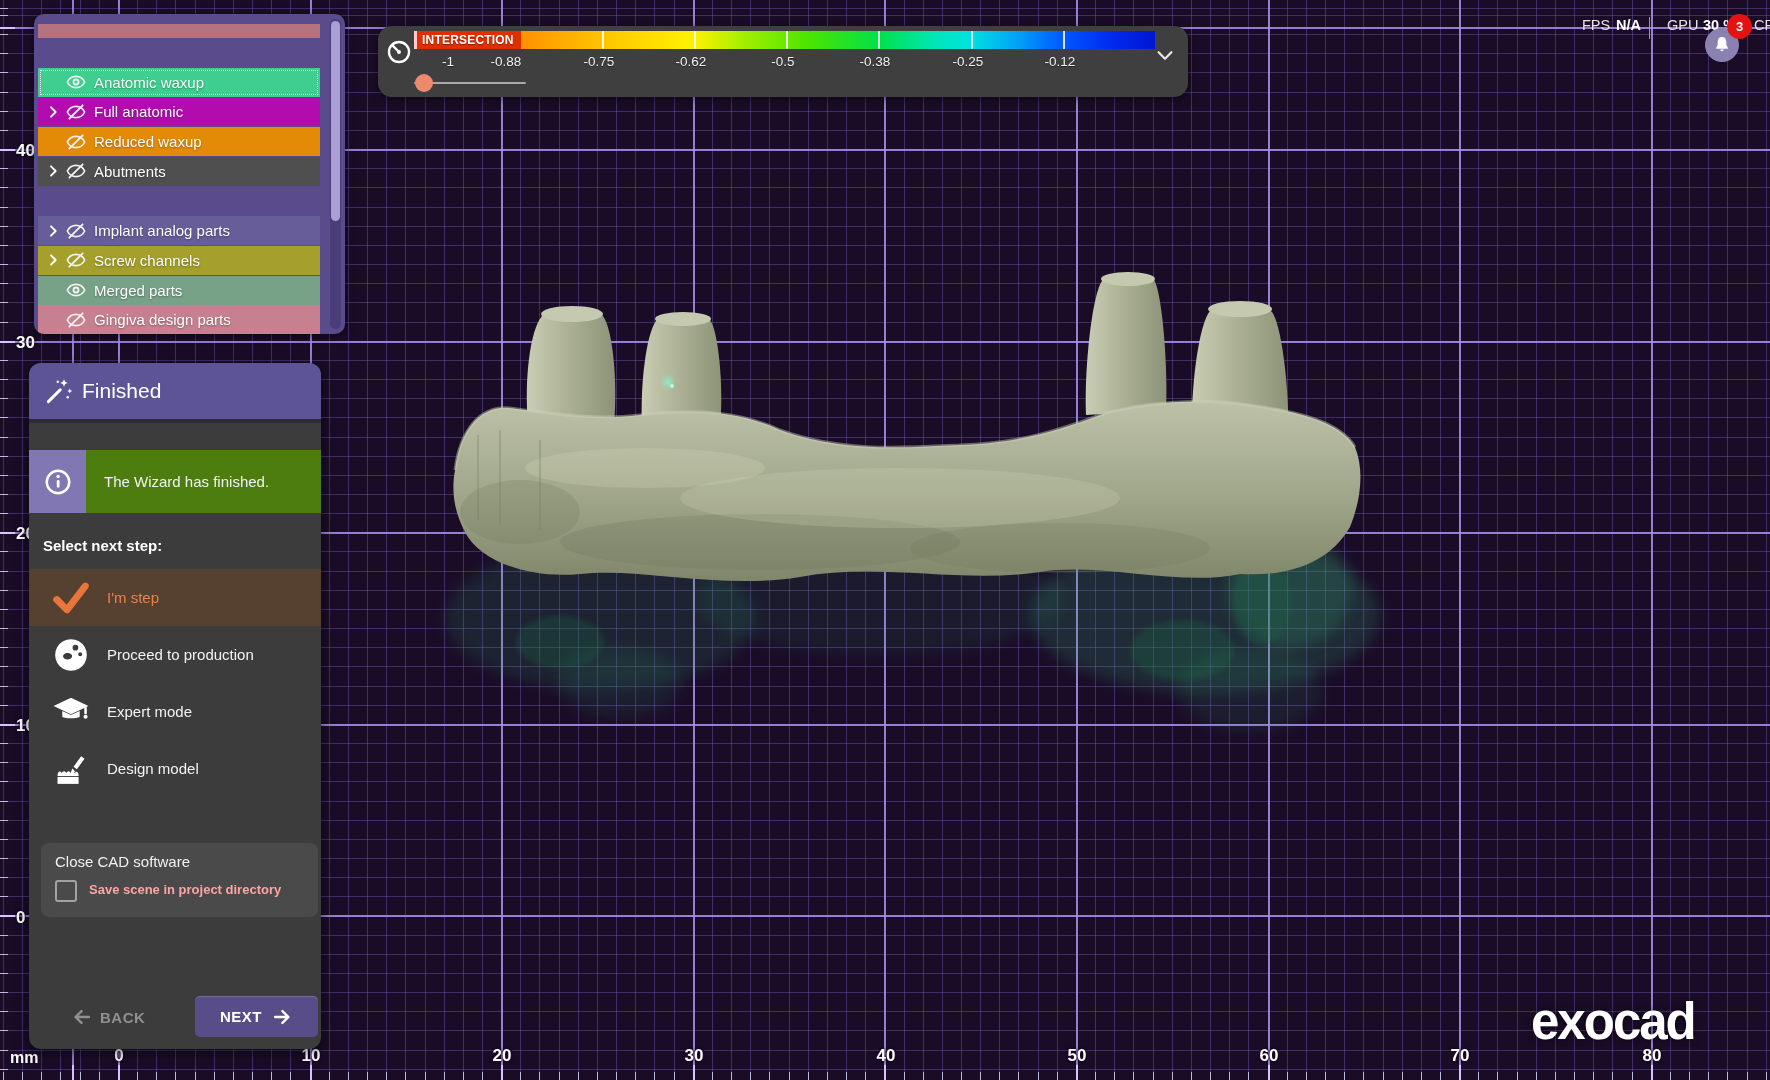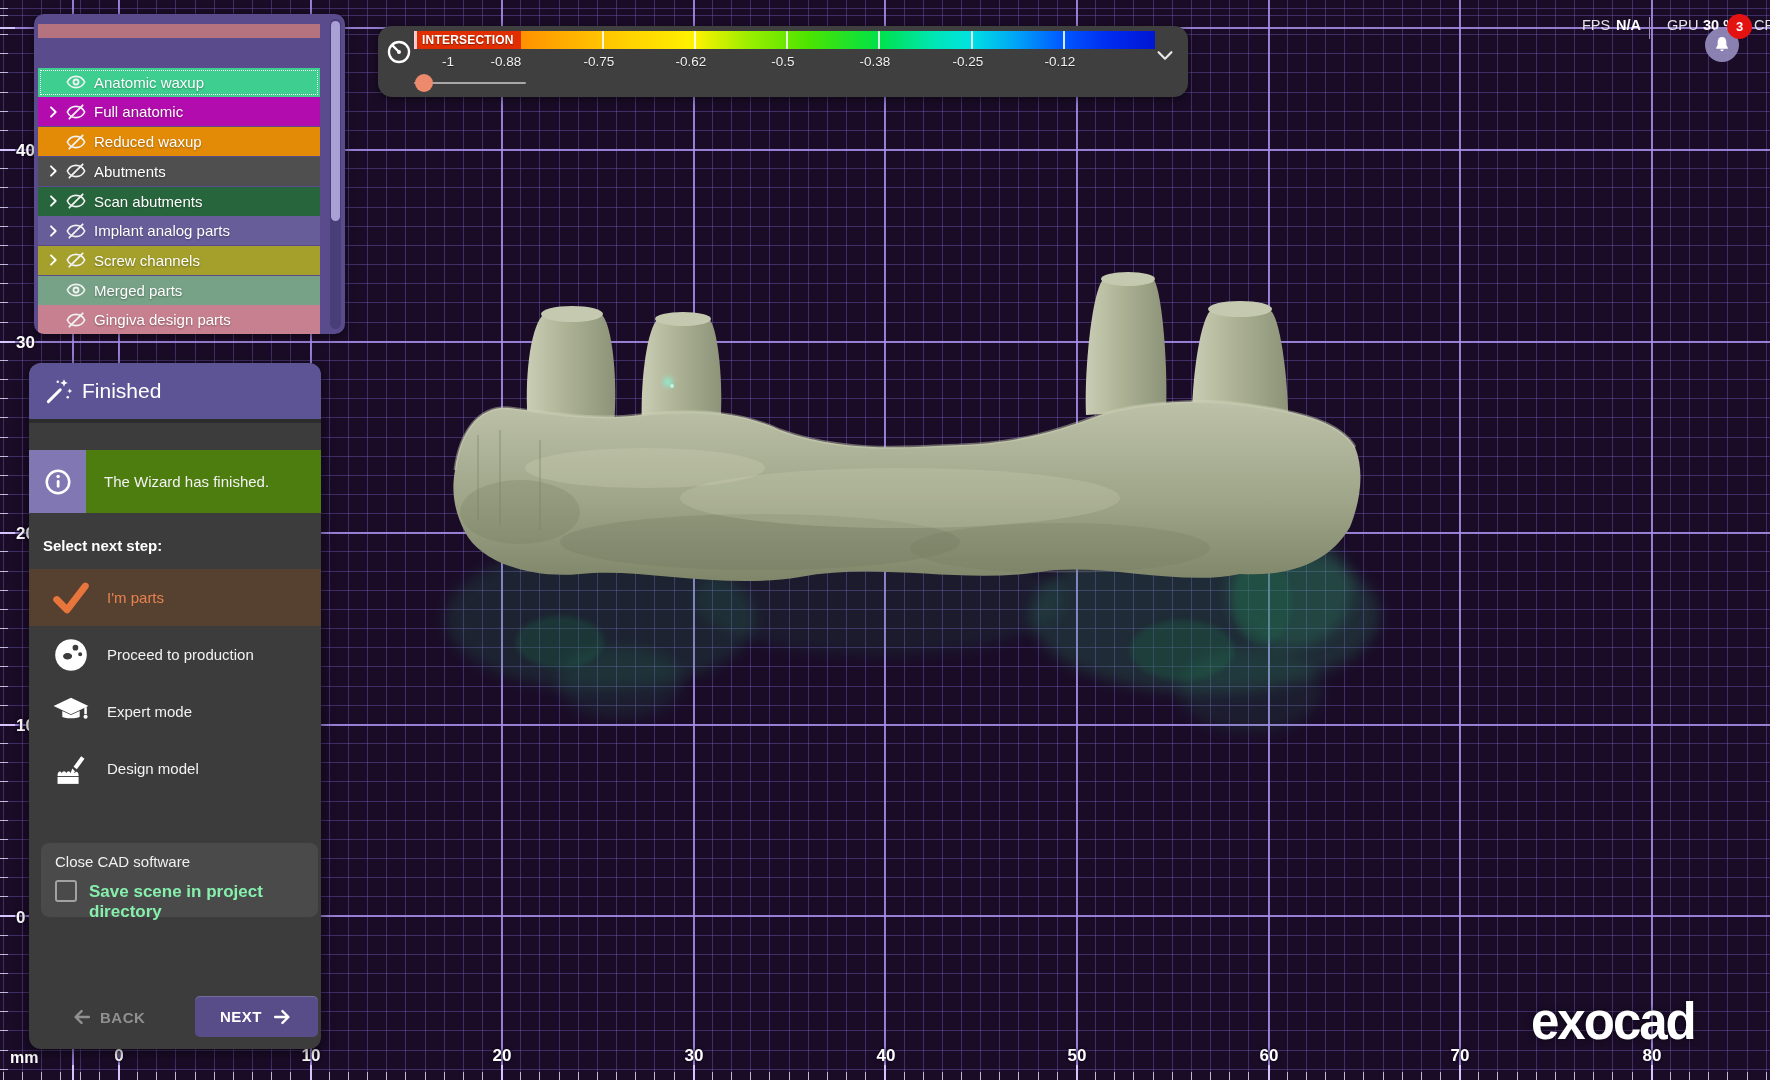"Scan abutments" div.lrow { html: <div> <svg> <use></use> </svg> <svg> <use></use> </svg> <span>Scan abutments</span> </div> -> none }
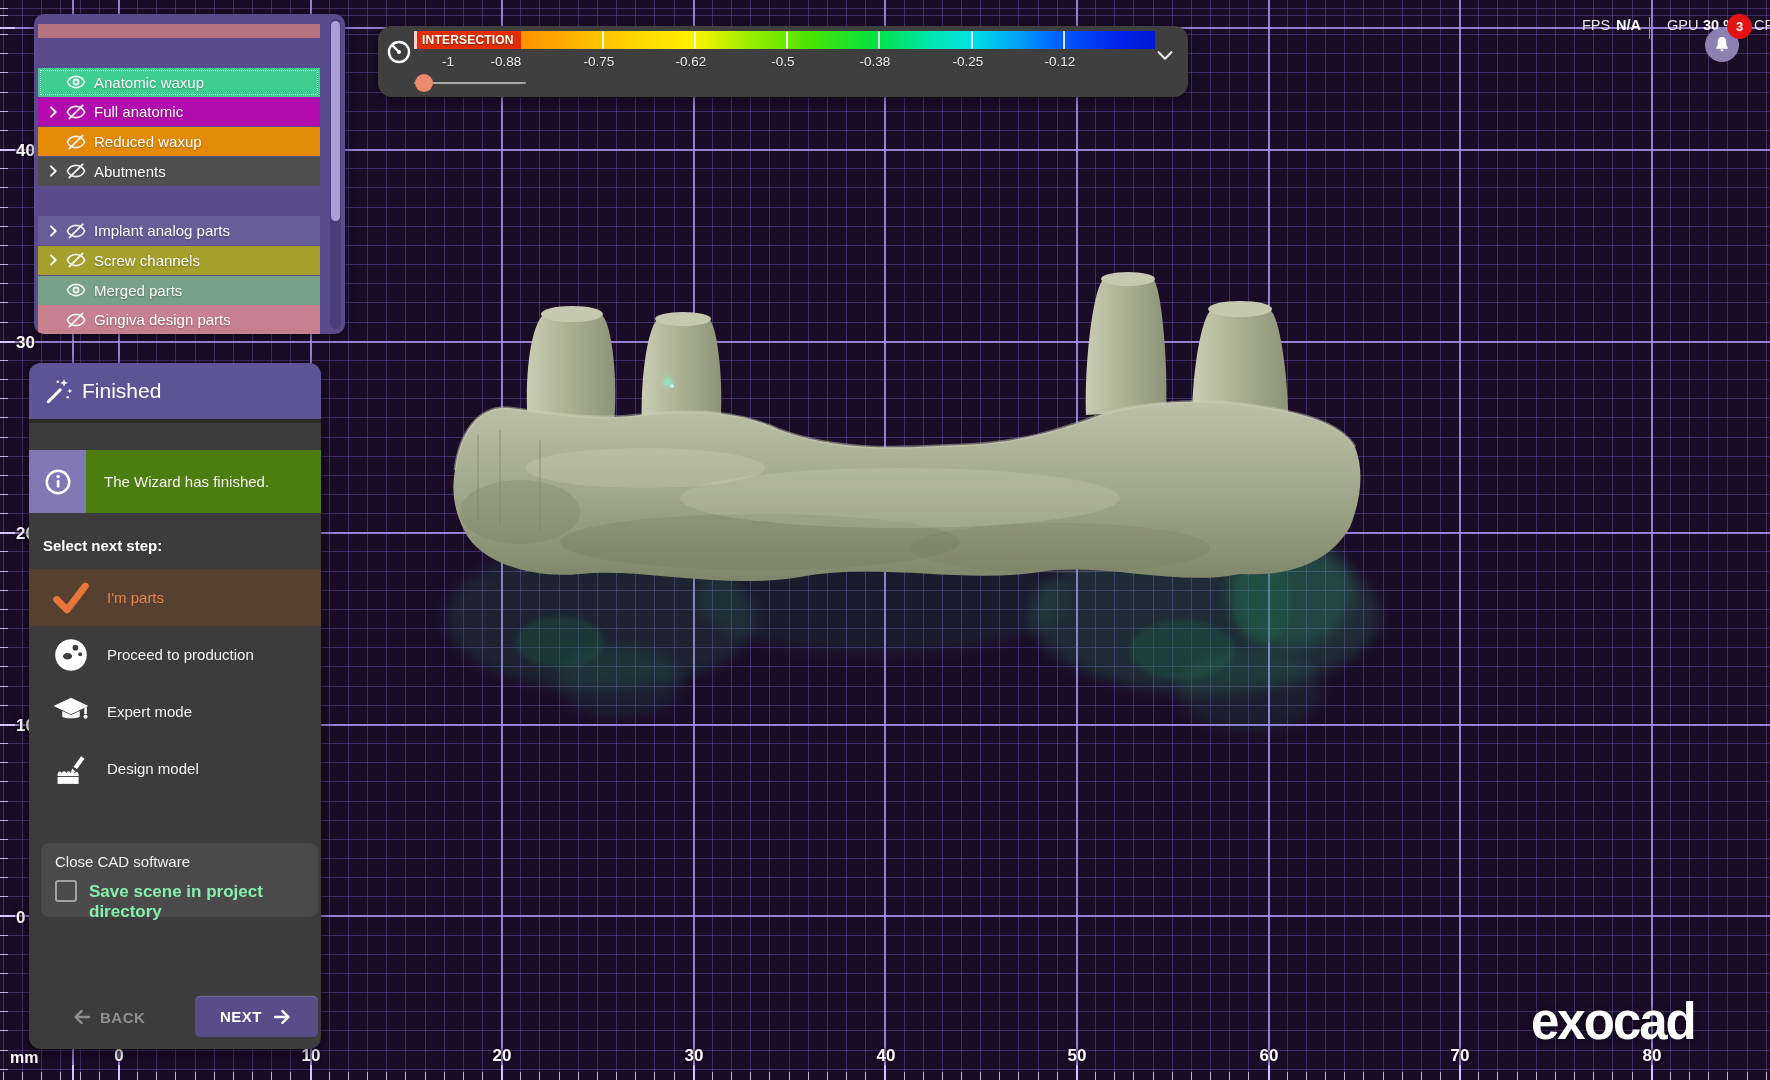"I'm parts" span.optlab { text: parts -> step }
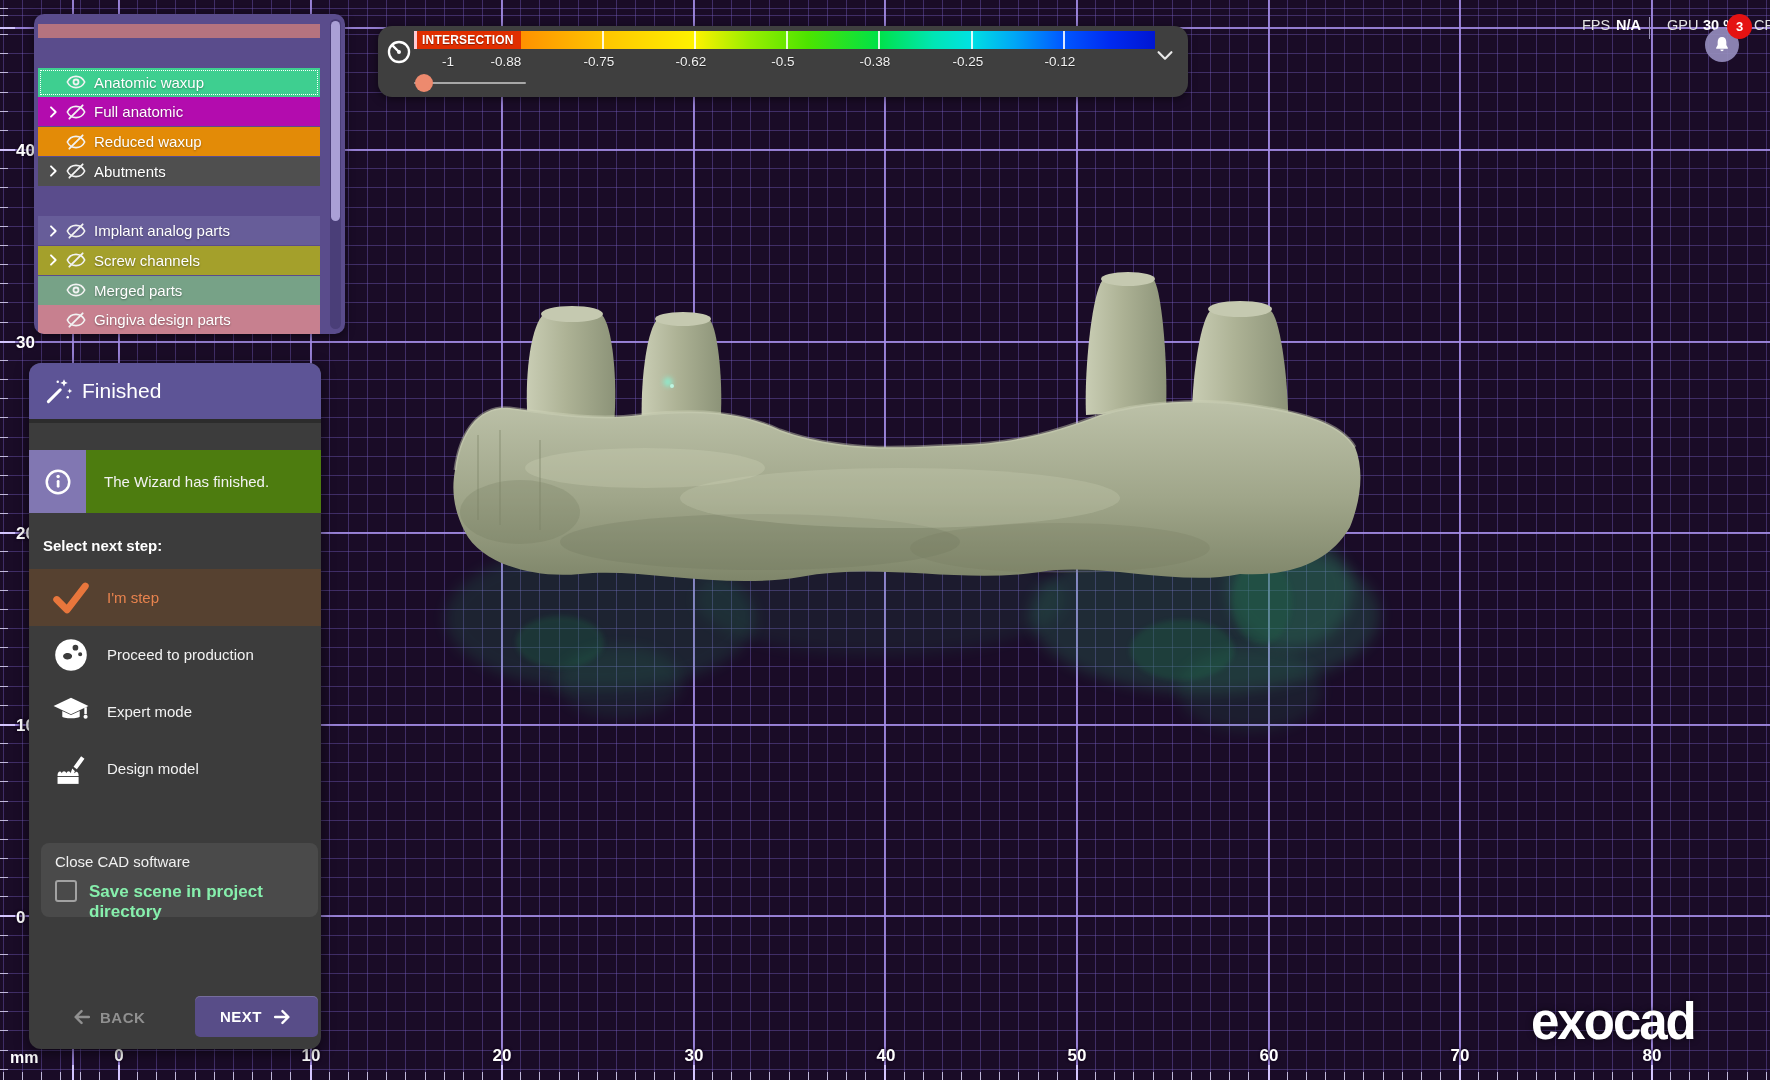"Save scene in project directory" #savescene-label { color: #86efac -> #fca5a5; font-size: 17px -> 13px }
